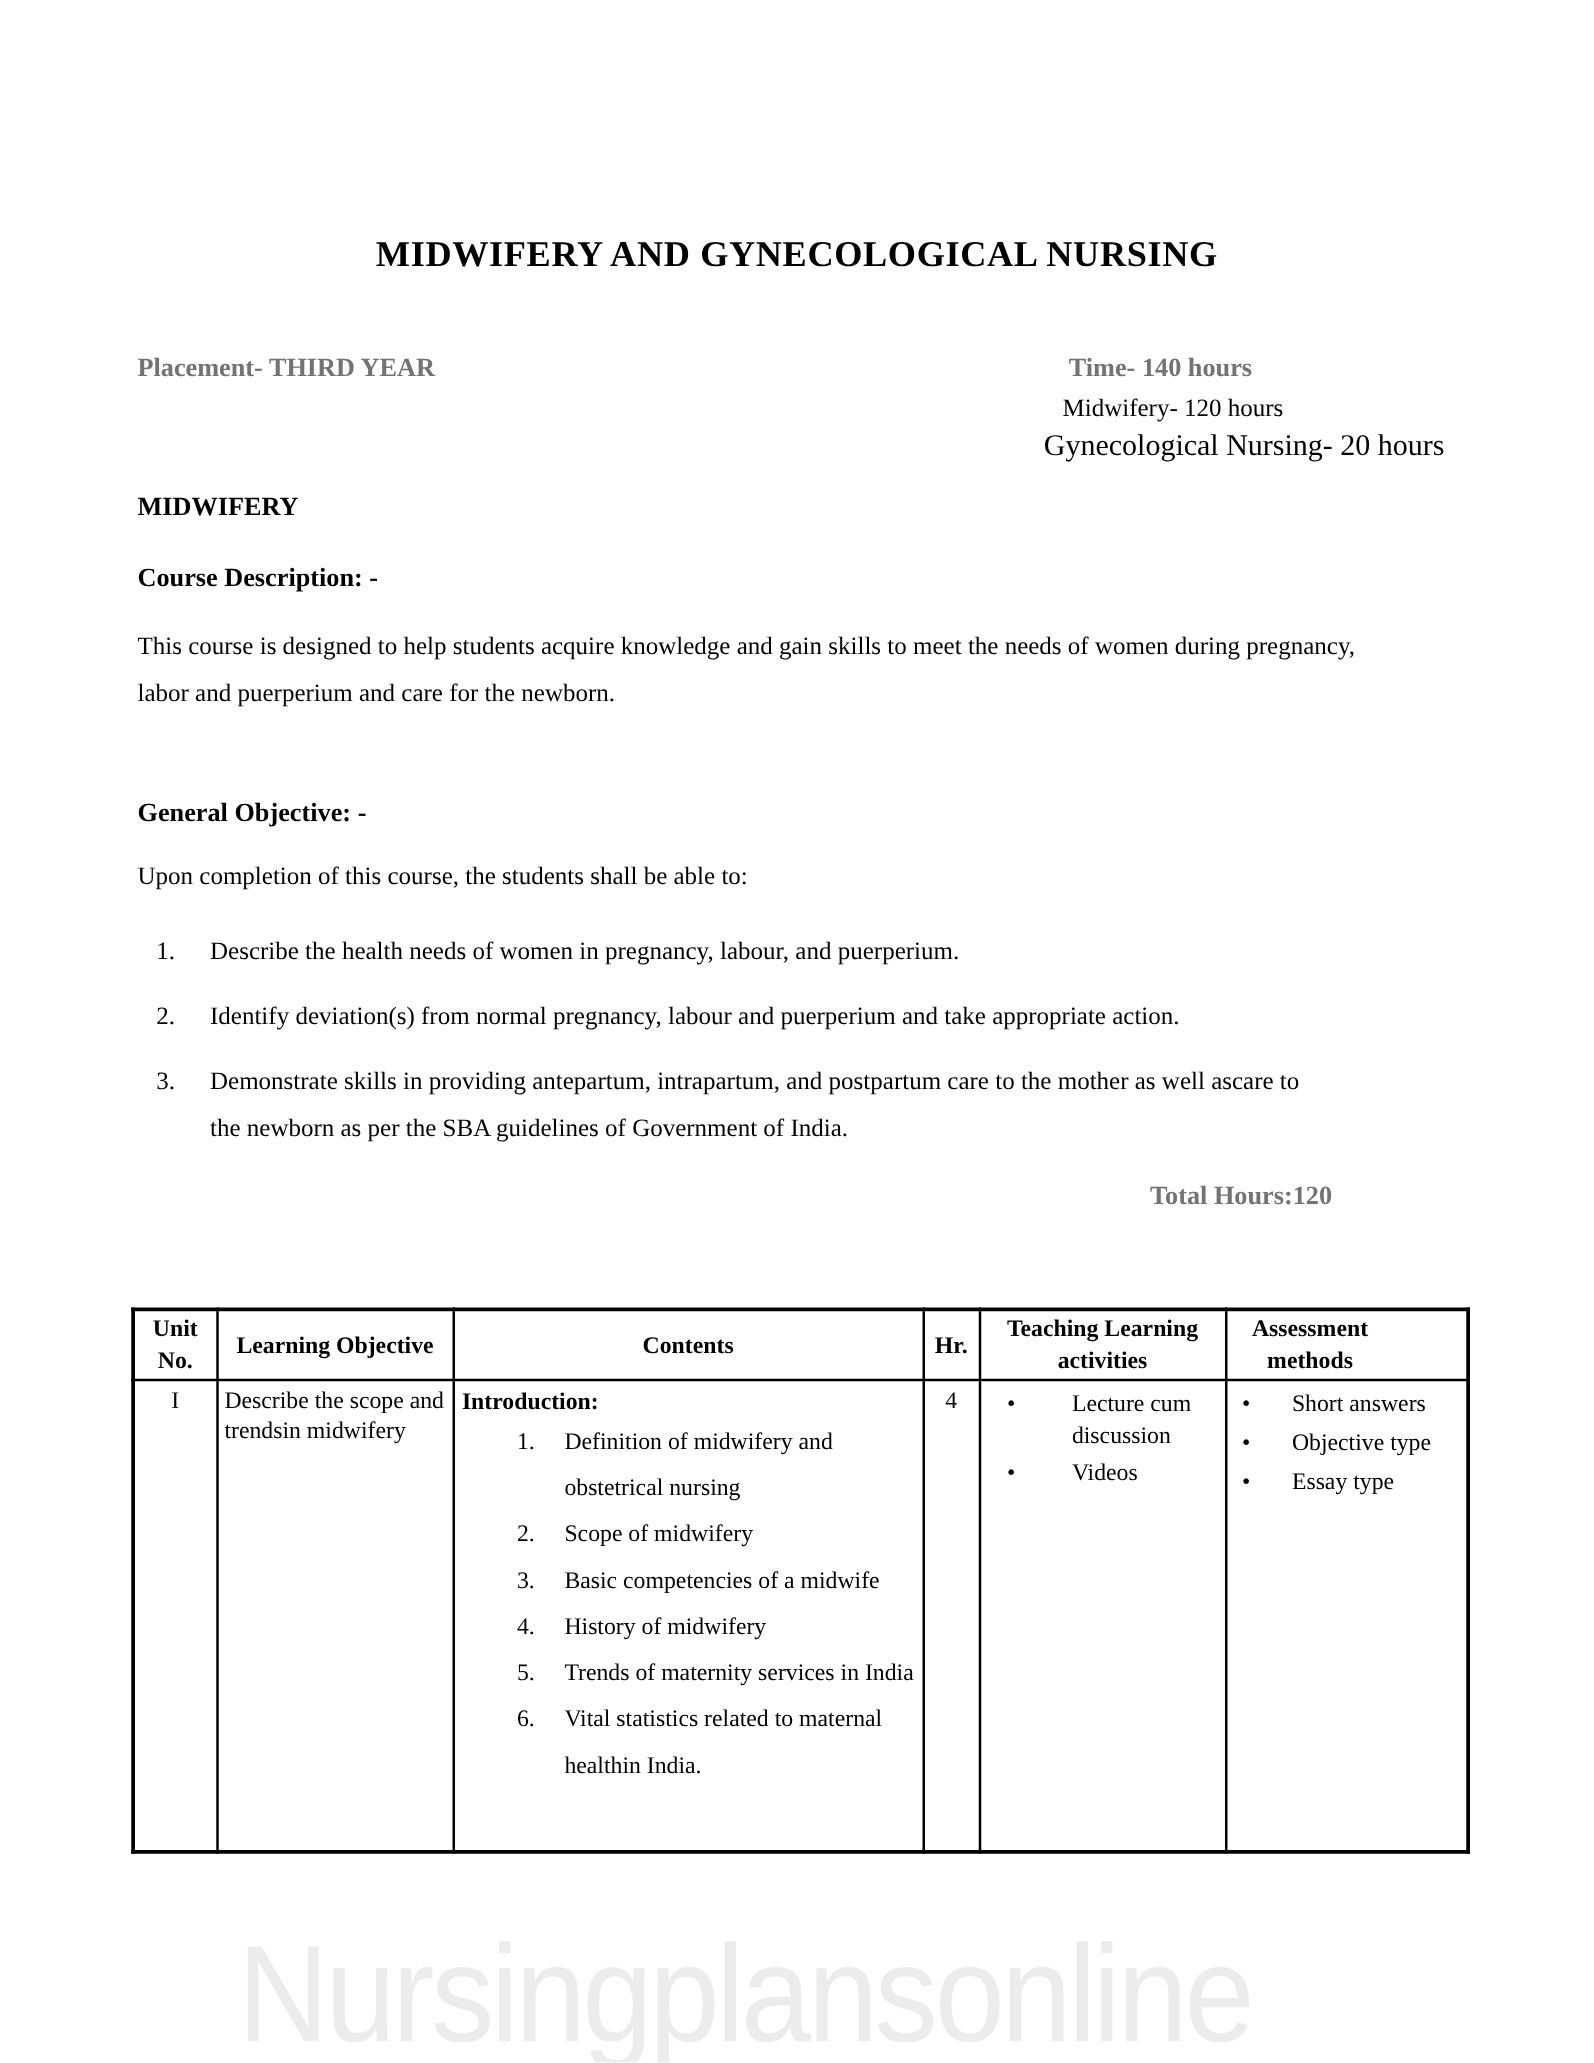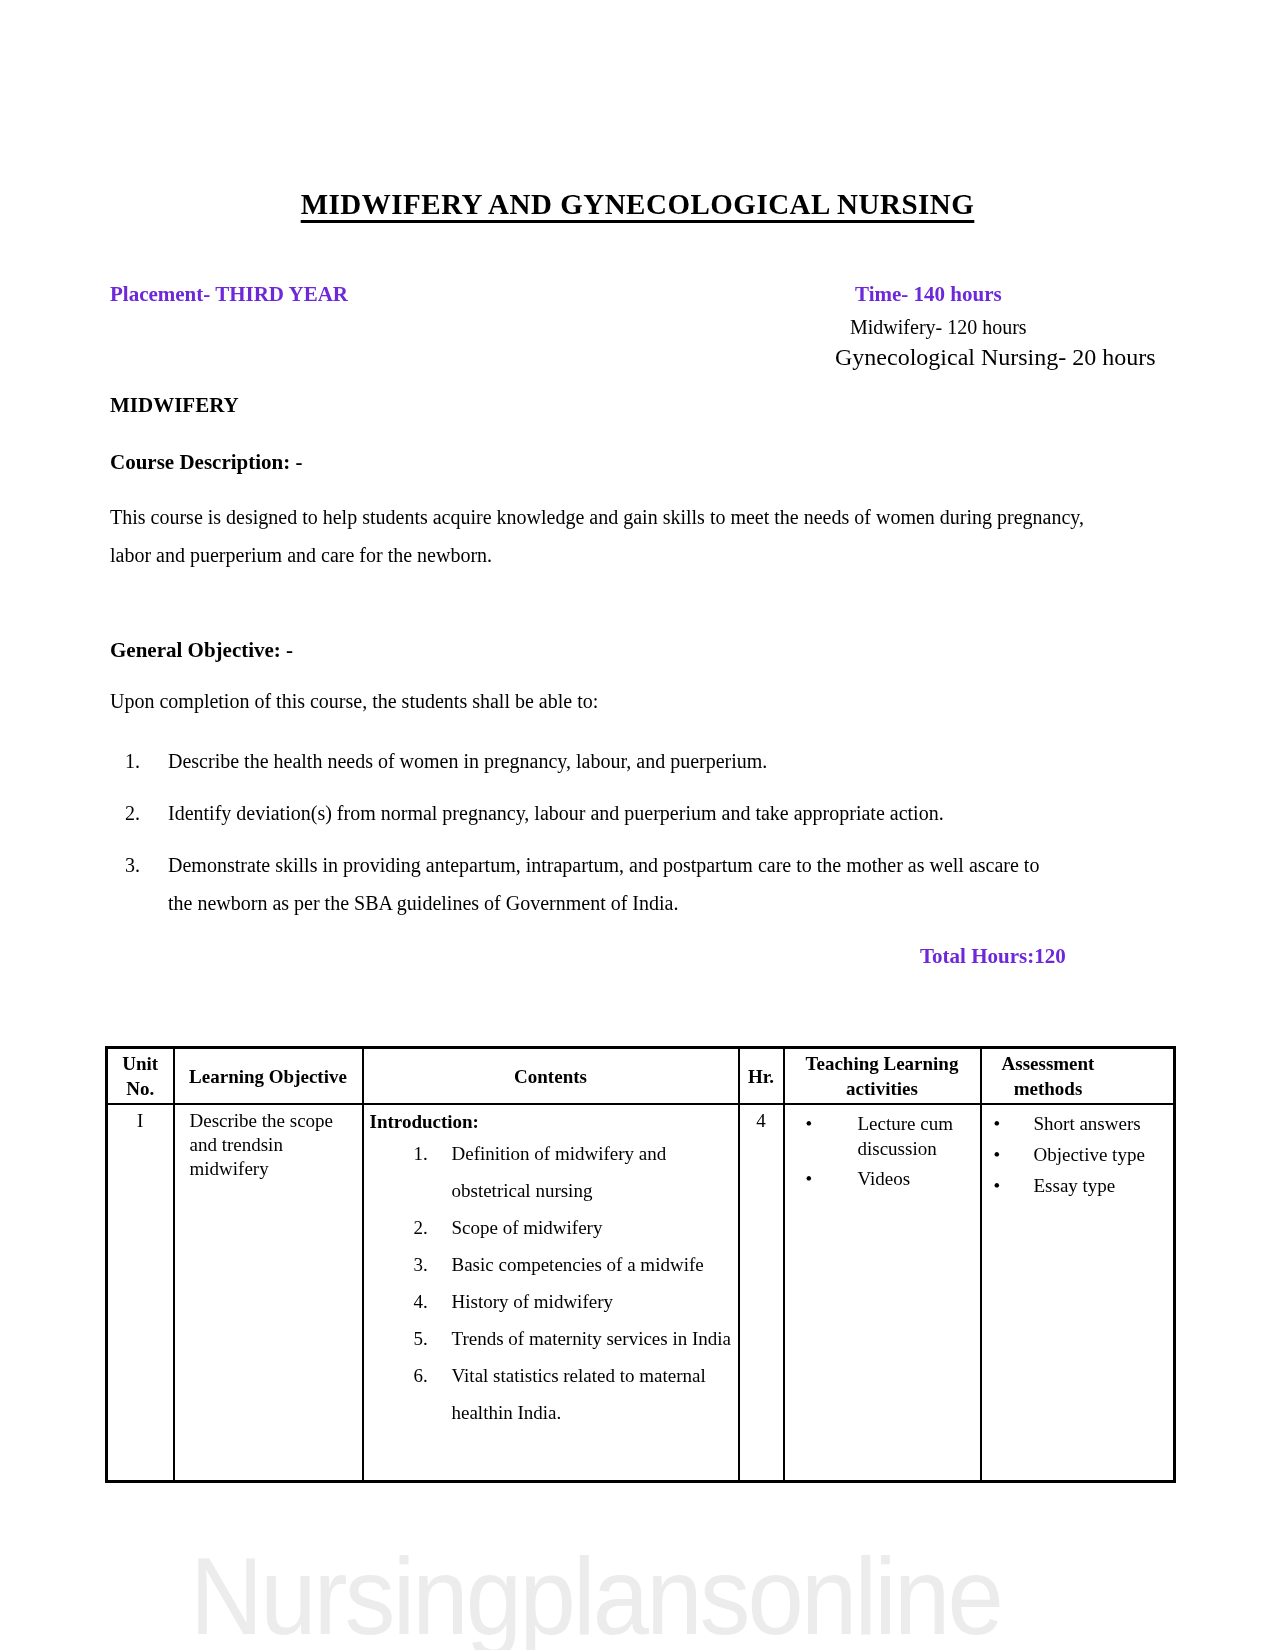"MIDWIFERY AND GYNECOLOGICAL NURSING" .doc-title span { text-decoration: underline -> none }
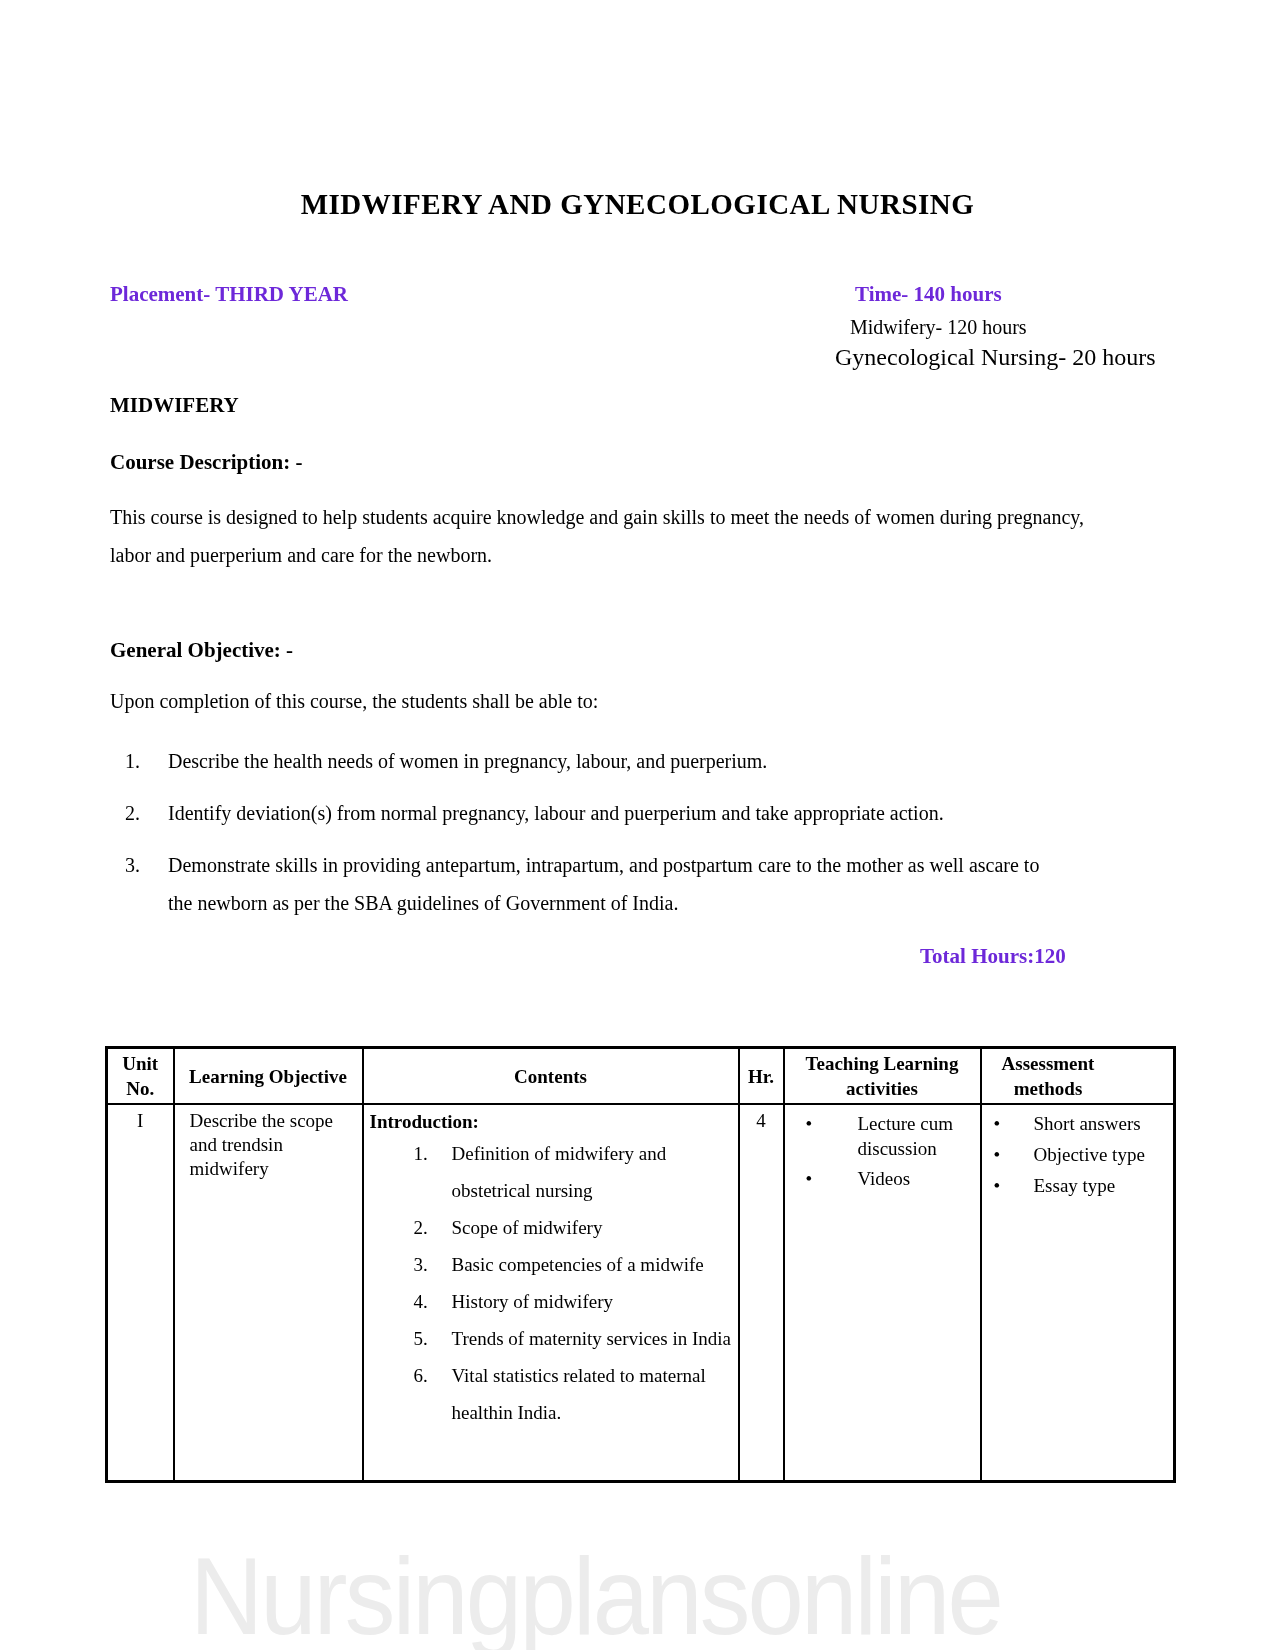"Placement- THIRD YEAR" .accent { color: #6d28d9 -> #737373 }
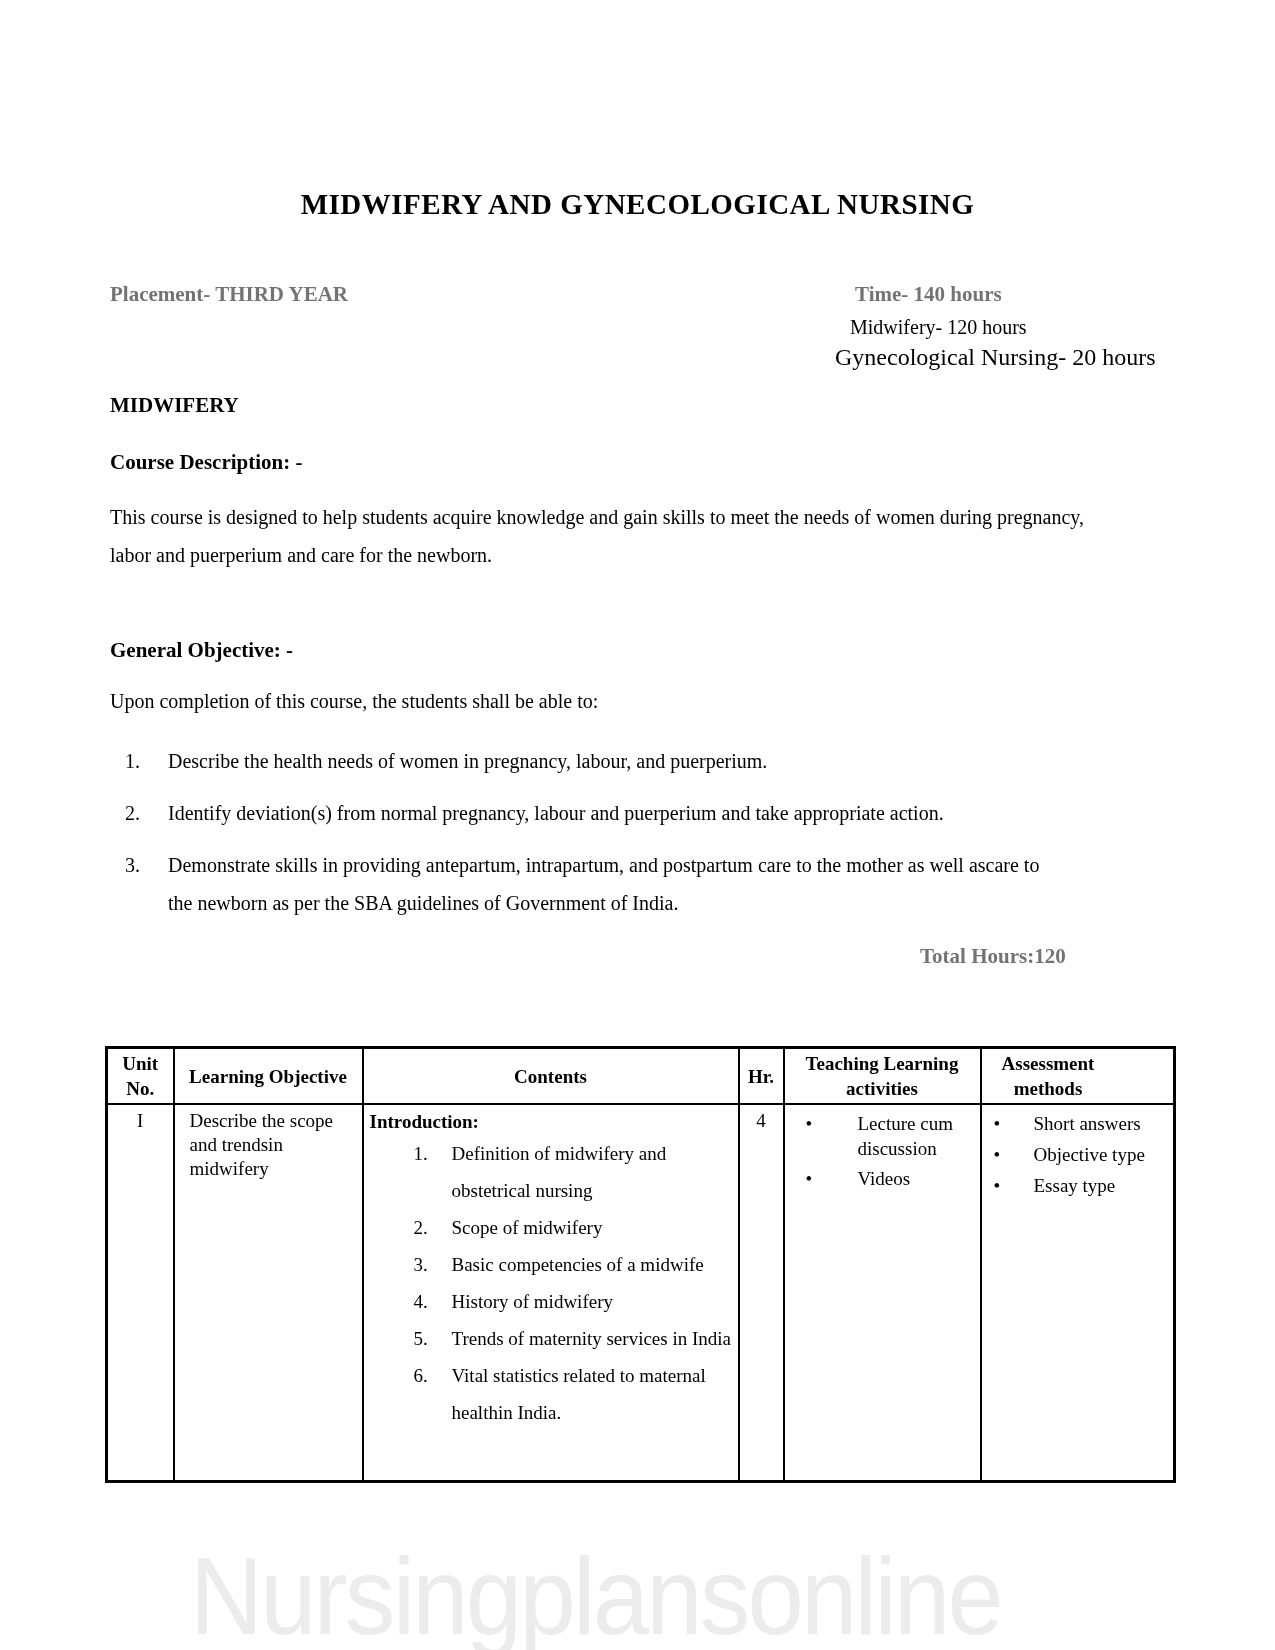"Describe the scope and trendsin" .cell-obj { padding-left: 15px -> 5px }
